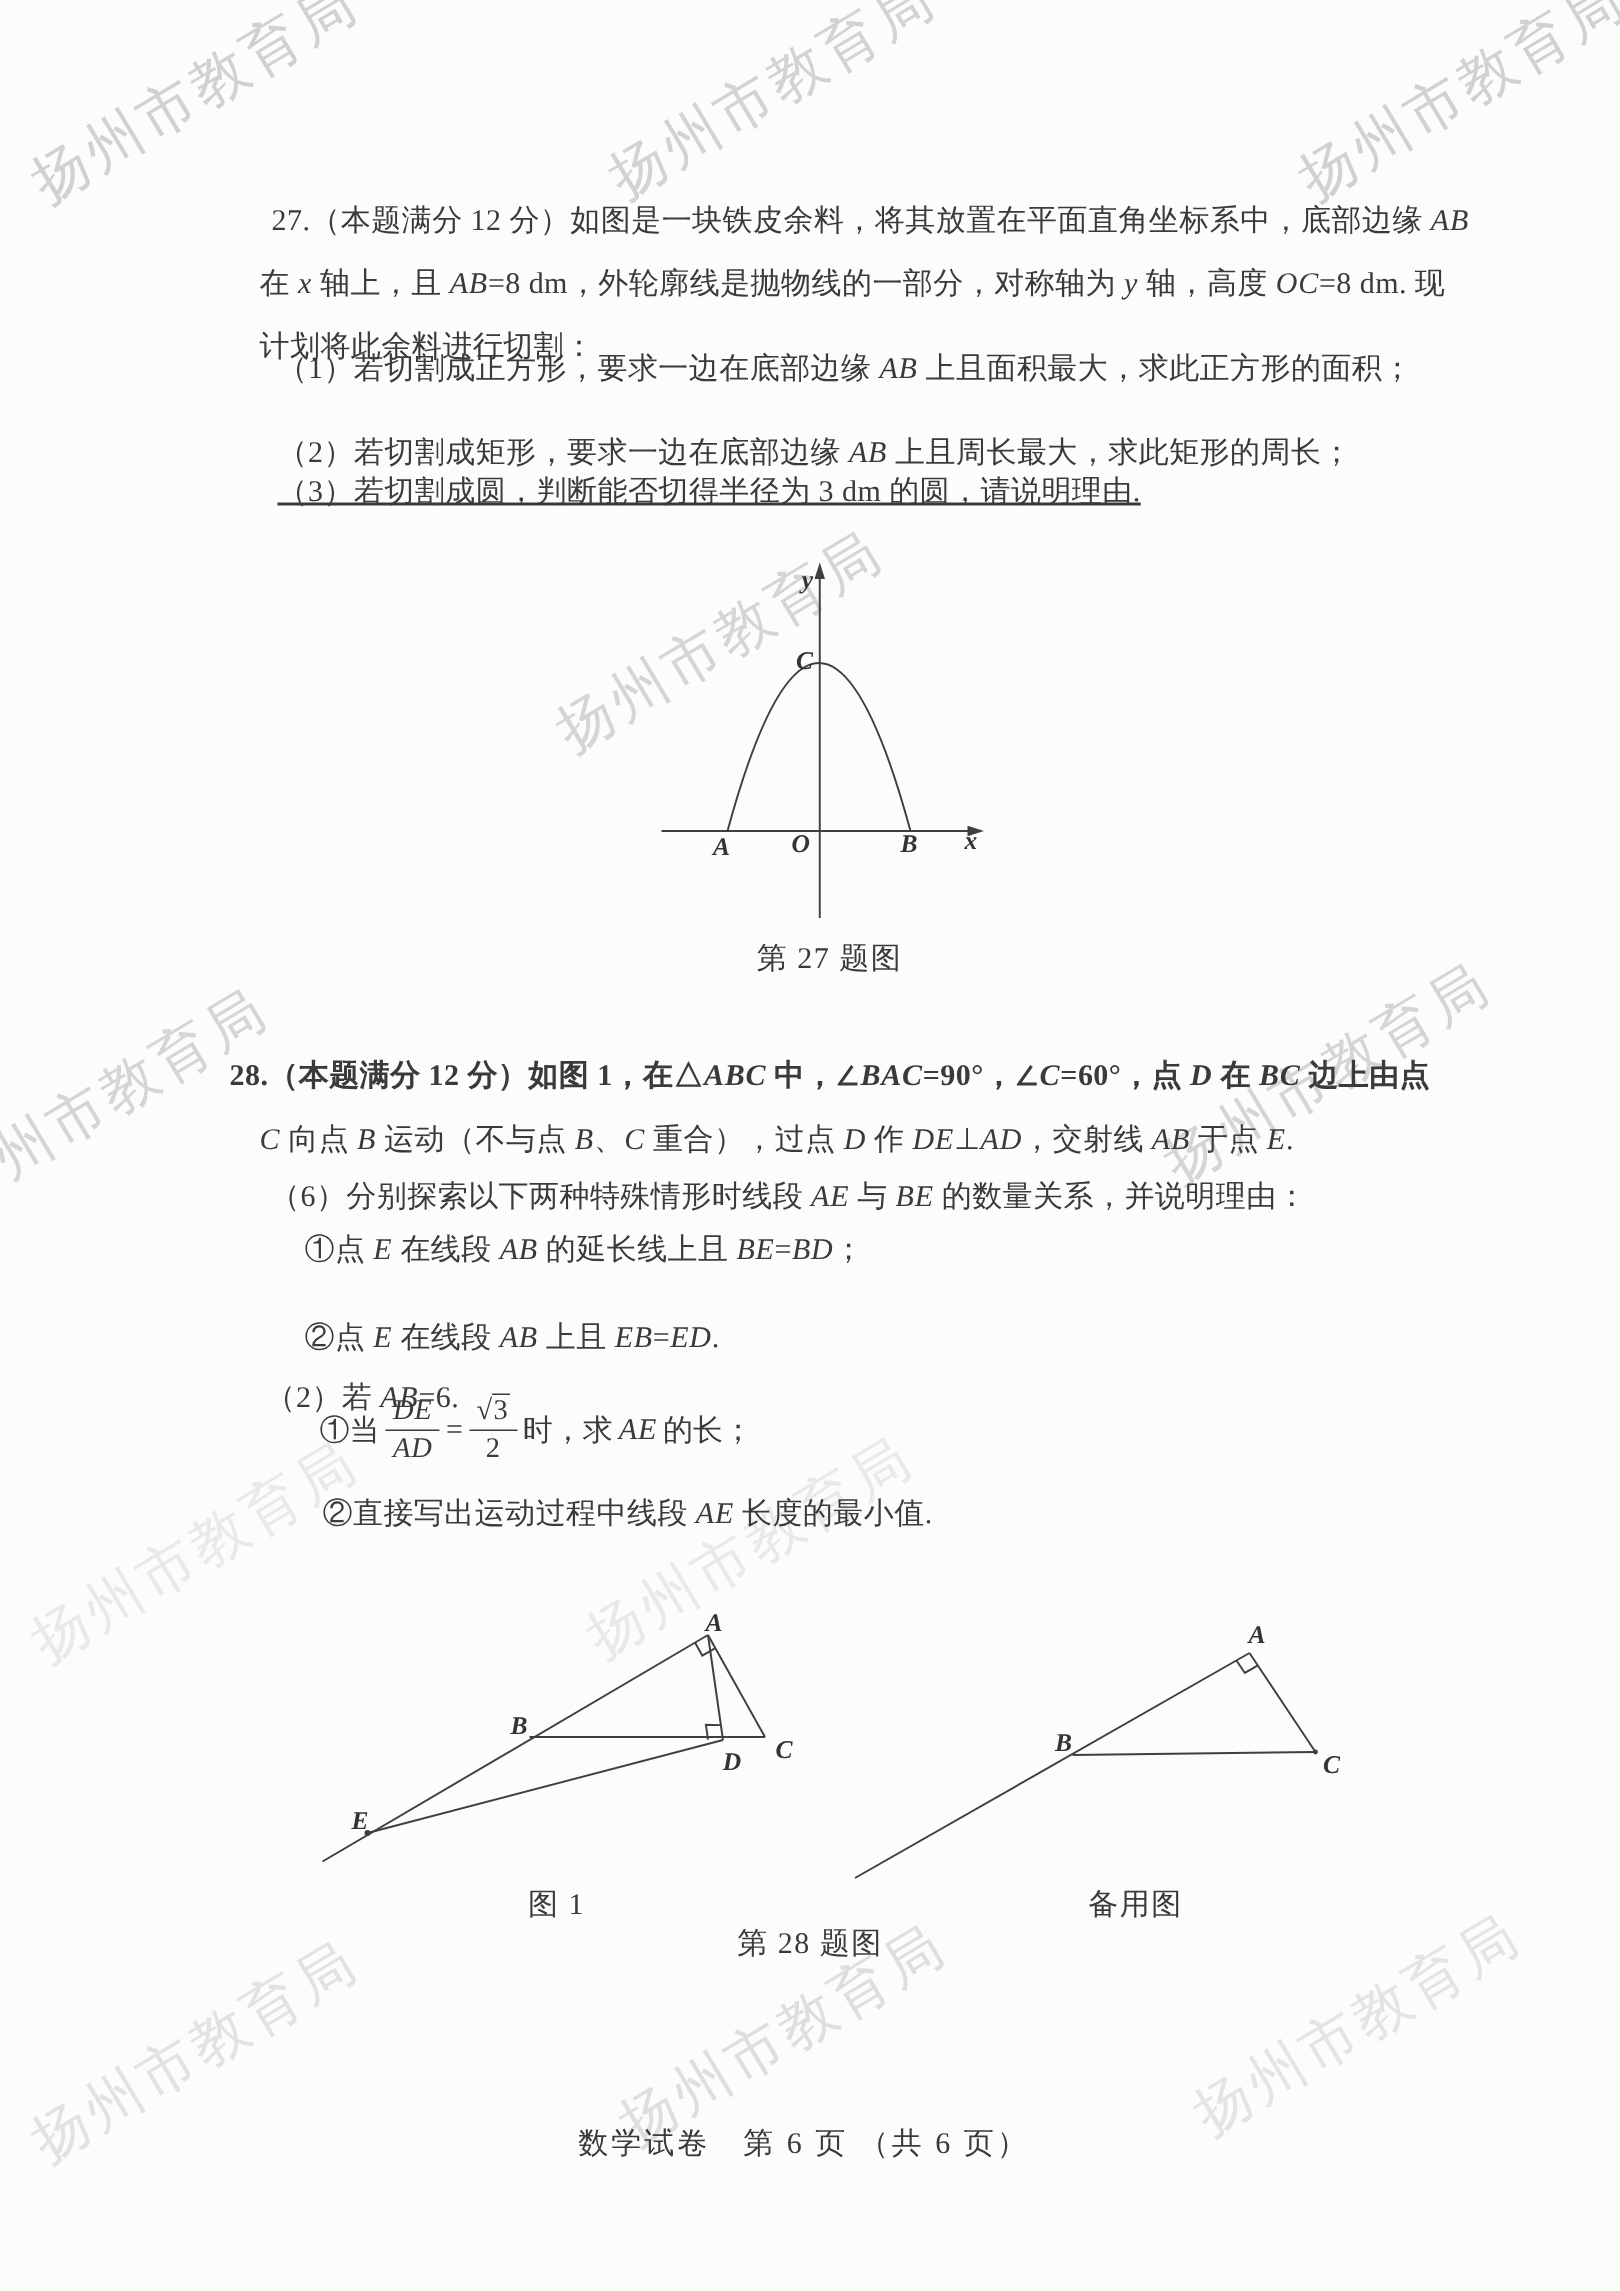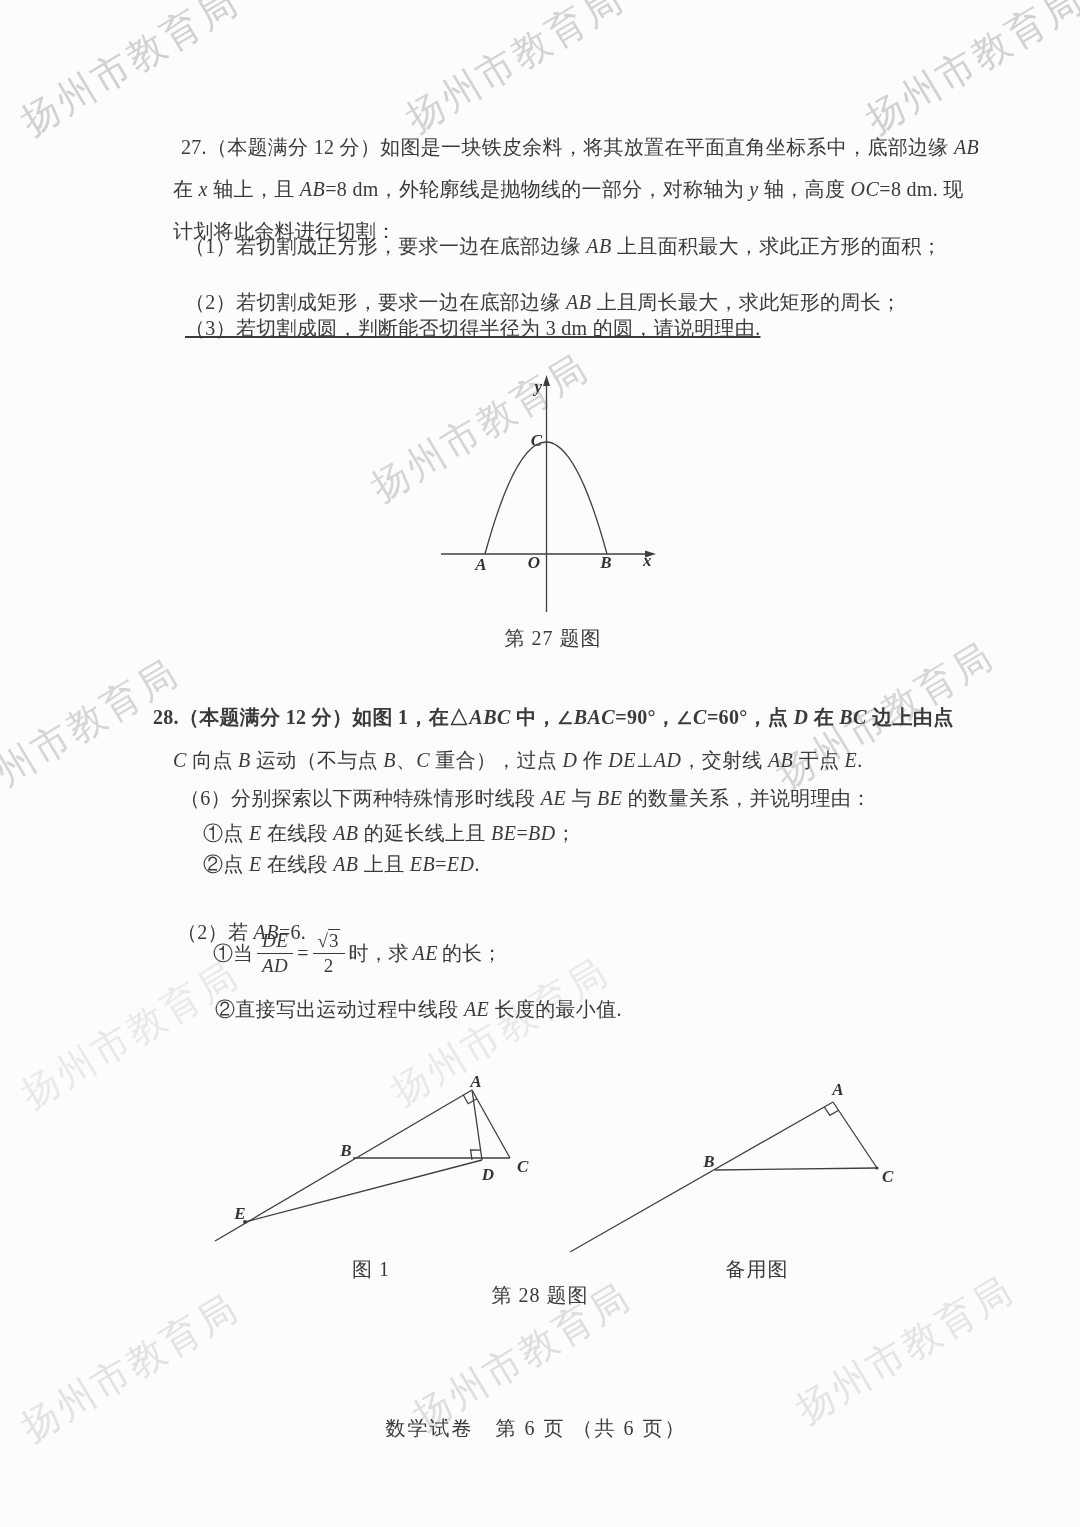"②点 E 在线段 AB 上且" div.line { top: 850px -> 878px }
